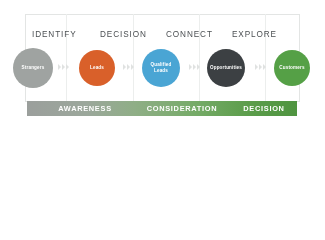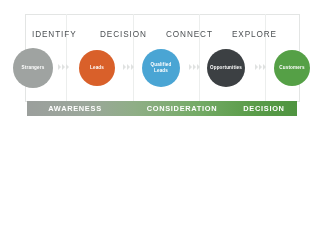"AWARENESS" div.funnel-label { left: 0 -> 10px }
